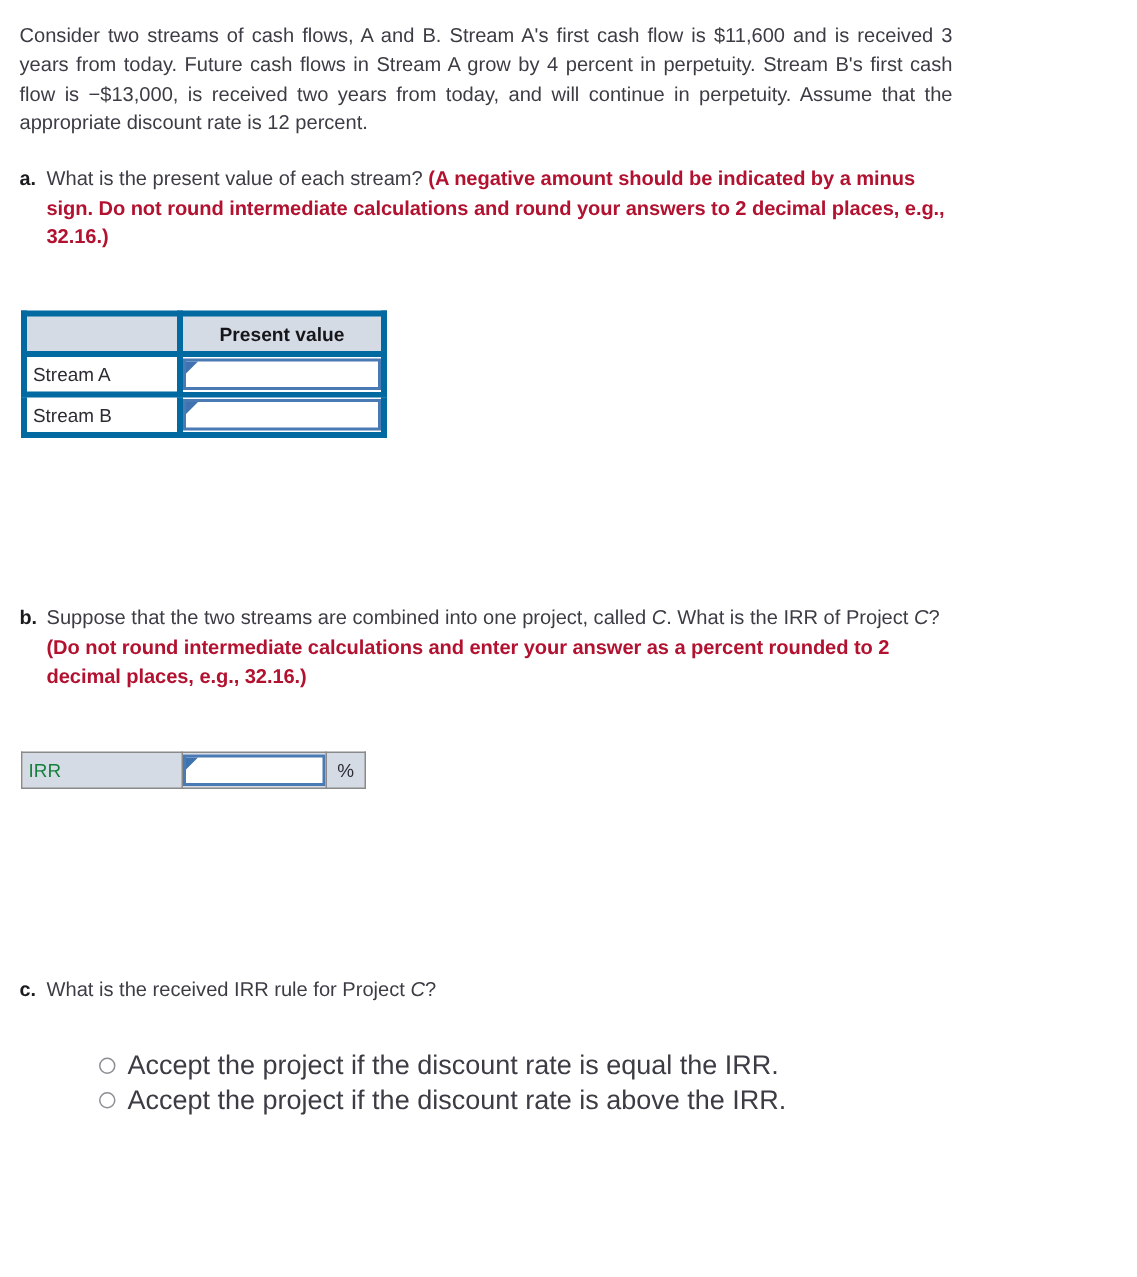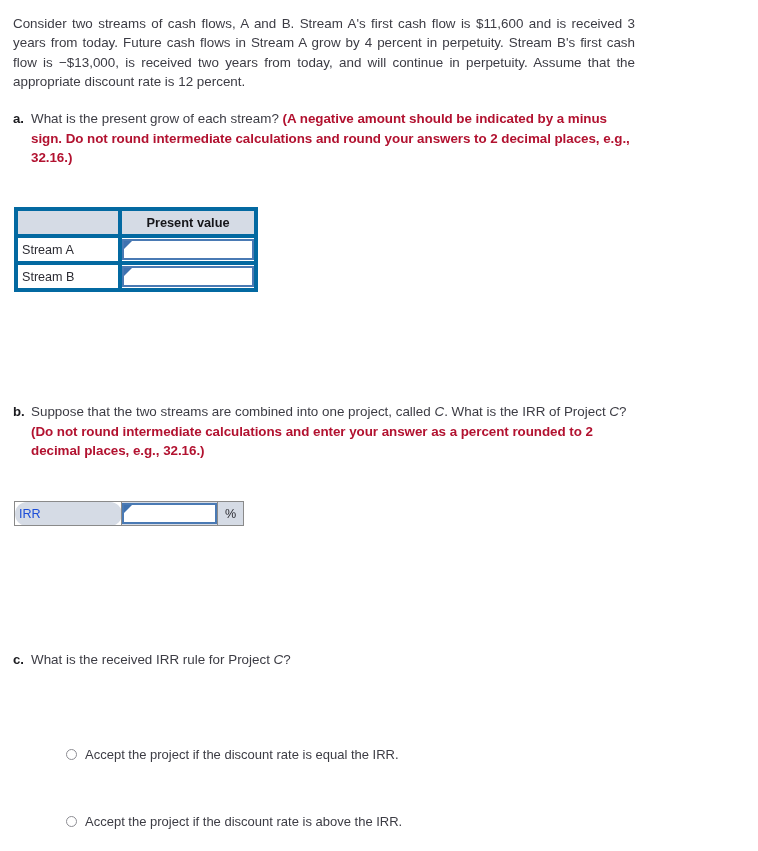"What is the present grow" span { text: grow -> value }
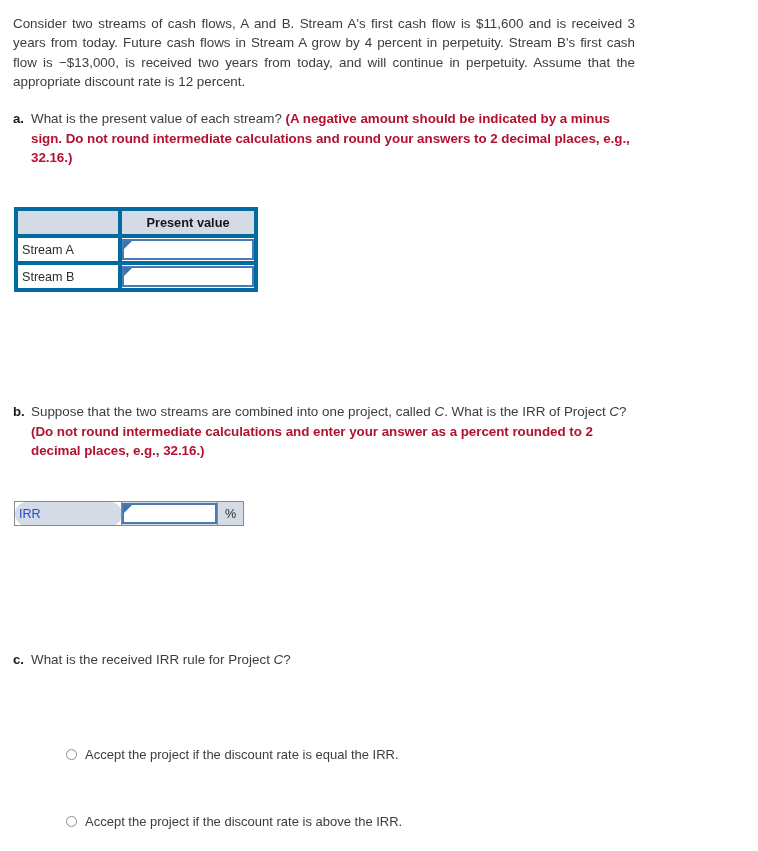"IRR" .irr-label { border-radius: 12px -> none; color: #1d4ed8 -> #15803d }
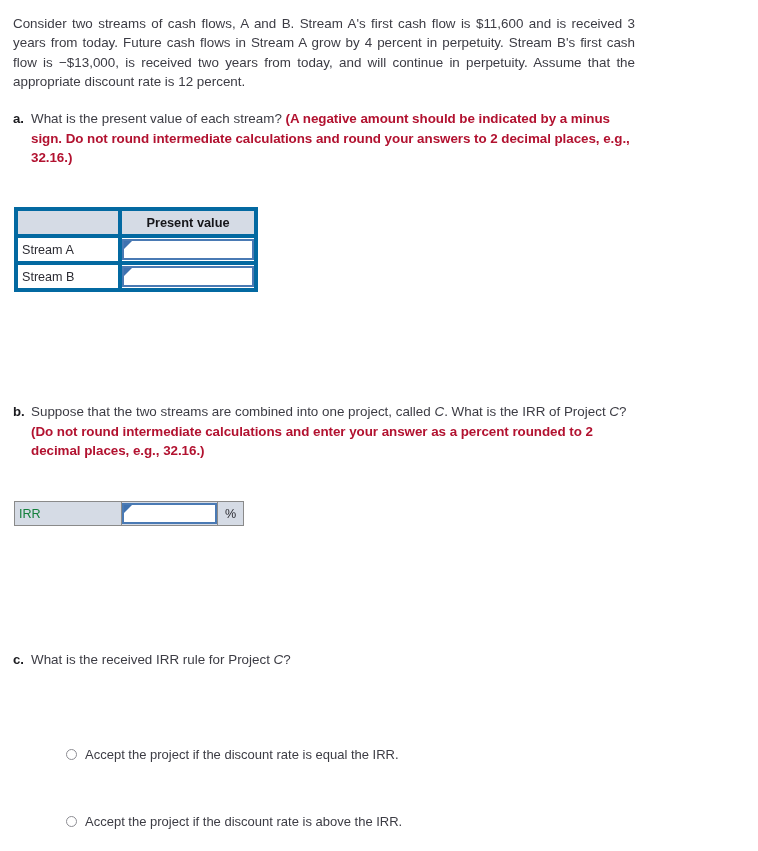"Accept the project if the" .opt-row { font-size: 13px -> 18px; margin-top: 44px -> none }
